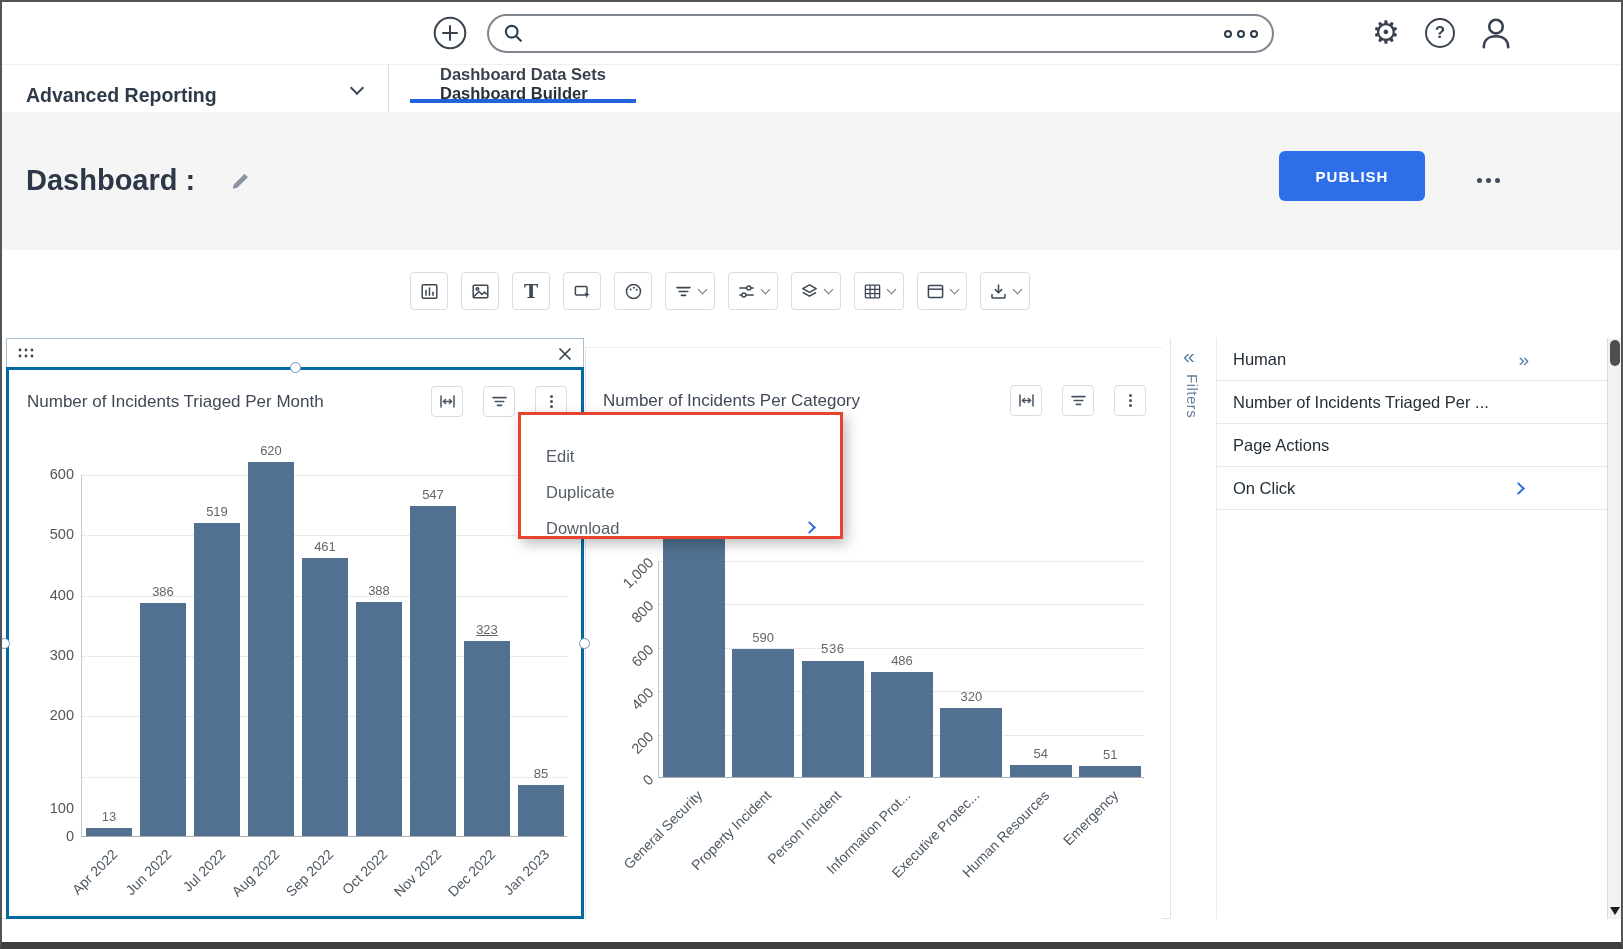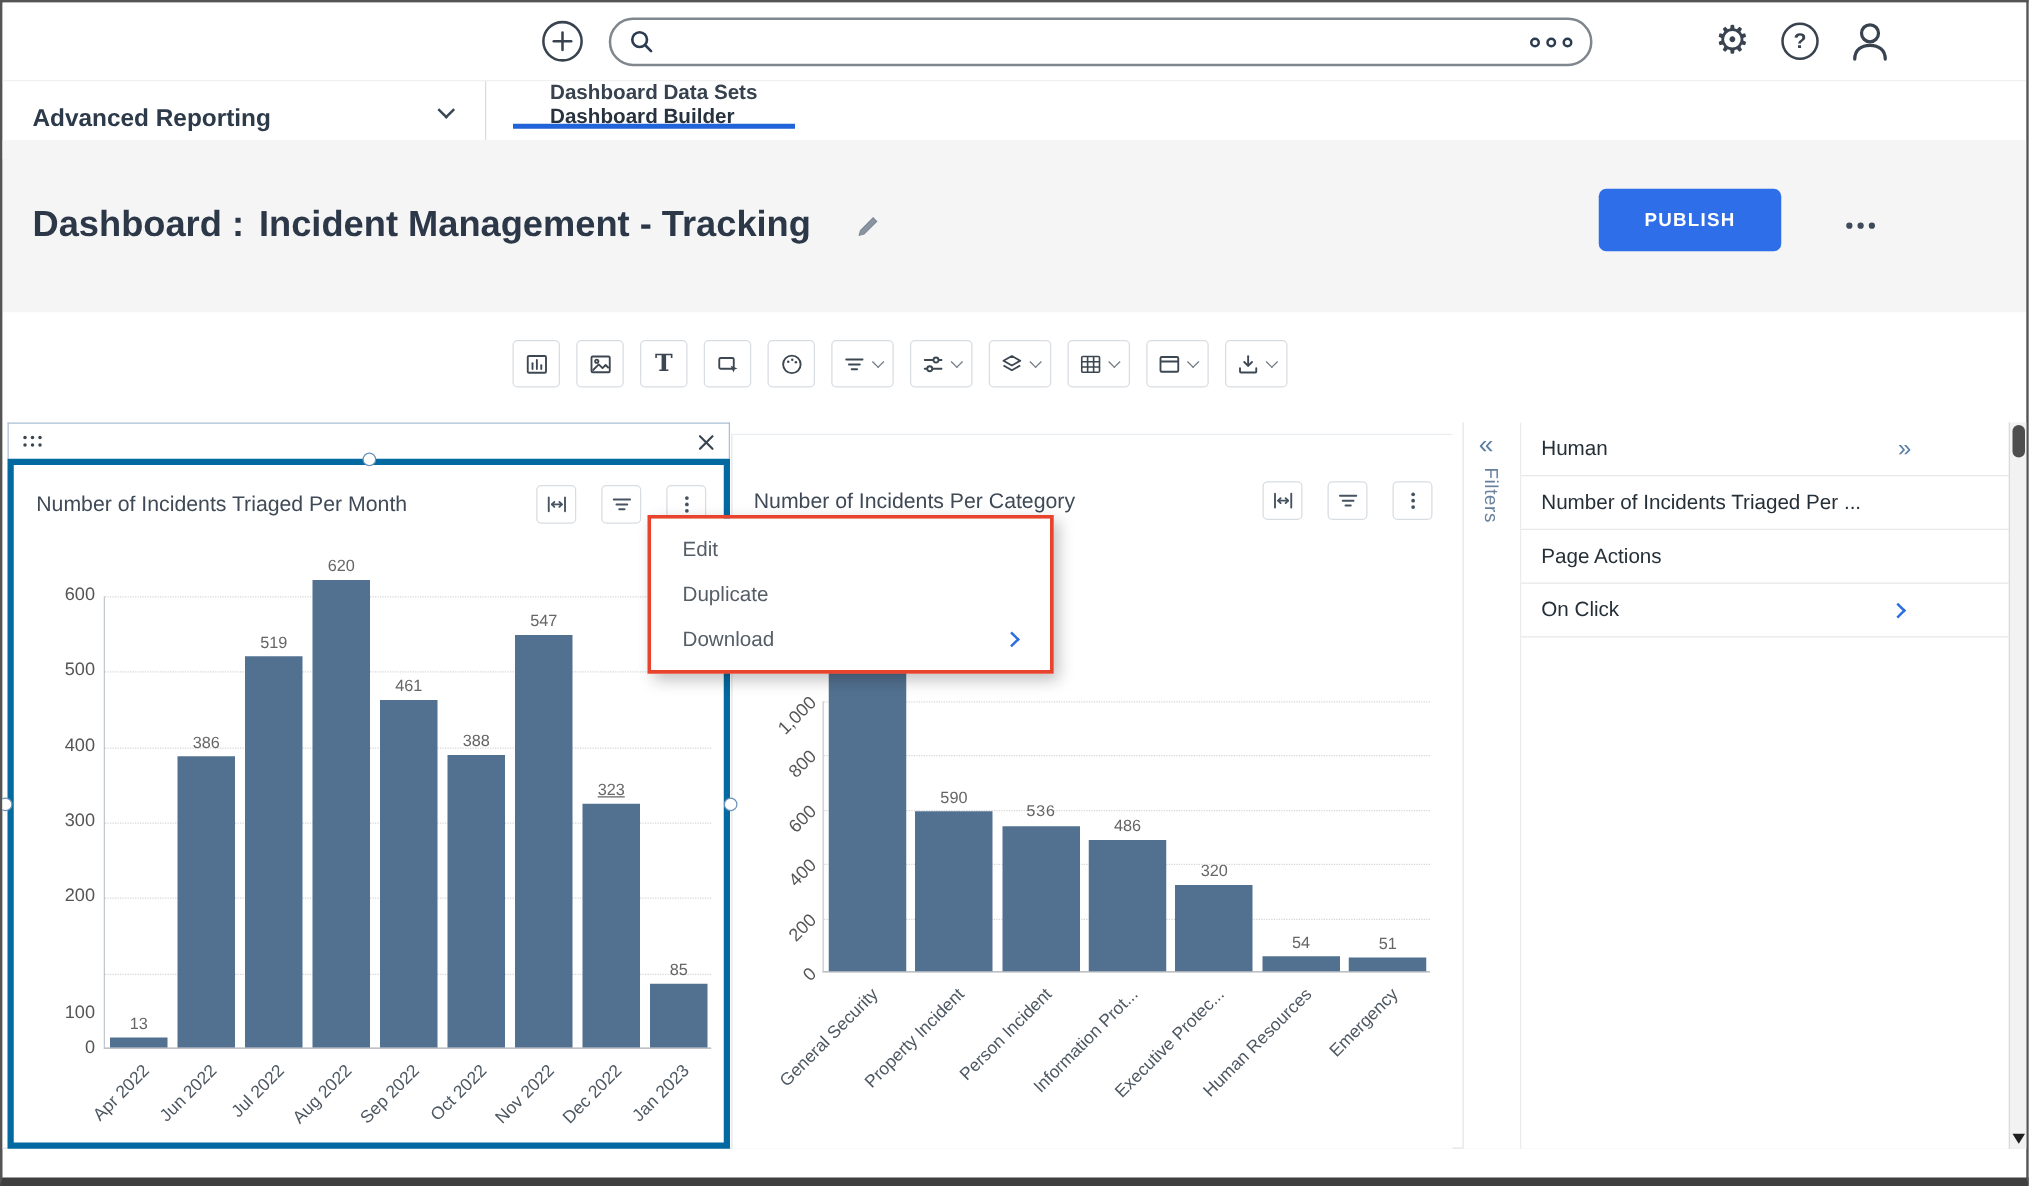"Incident Management - Tracking" span.page-title { html: <span>Incident Management - Tracking</span> -> none }
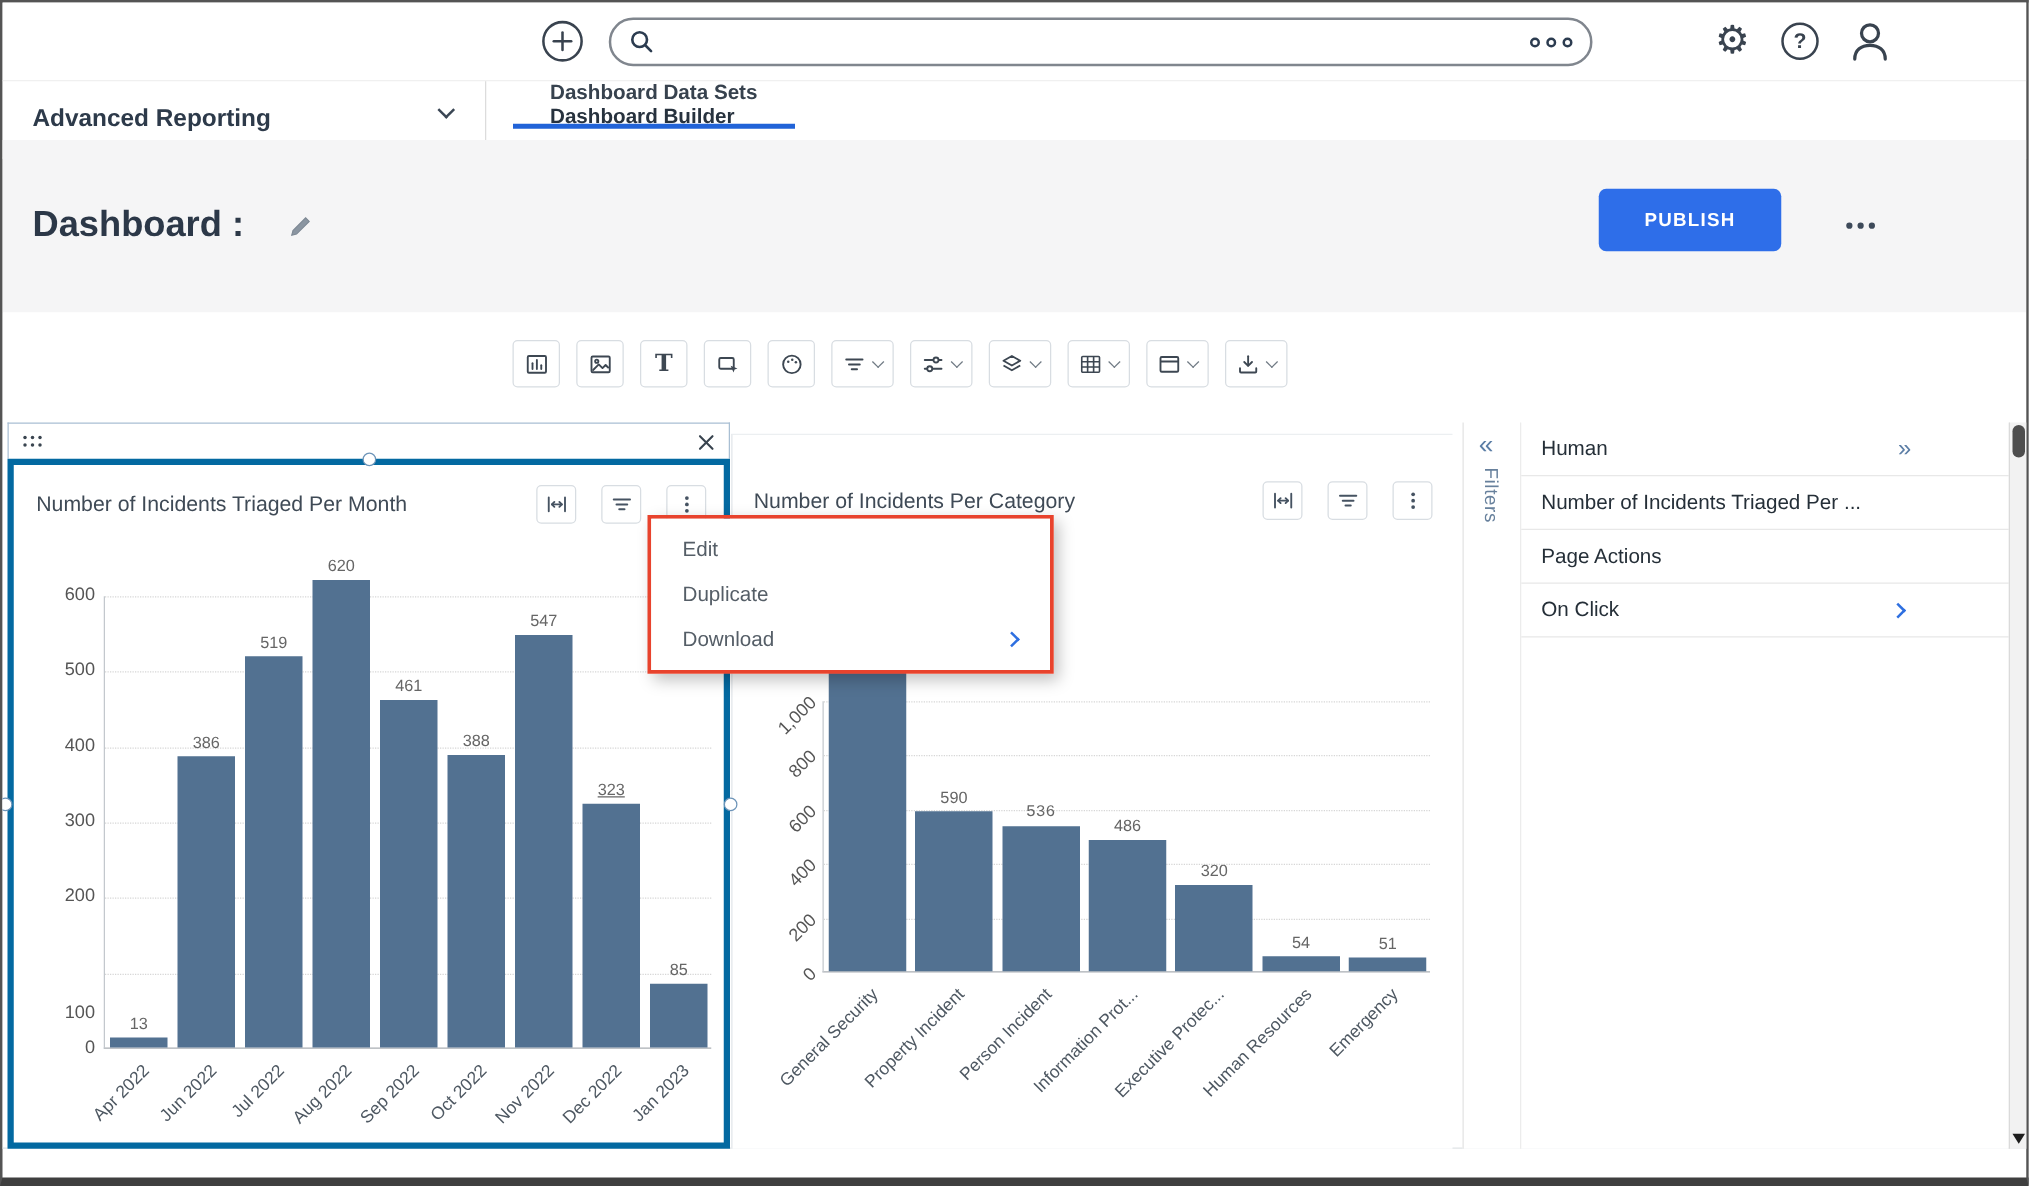"Number of Incidents Triaged Per Month" #widgetLeft { border: 5px solid #0369a1 -> 3px solid #0369a1 }
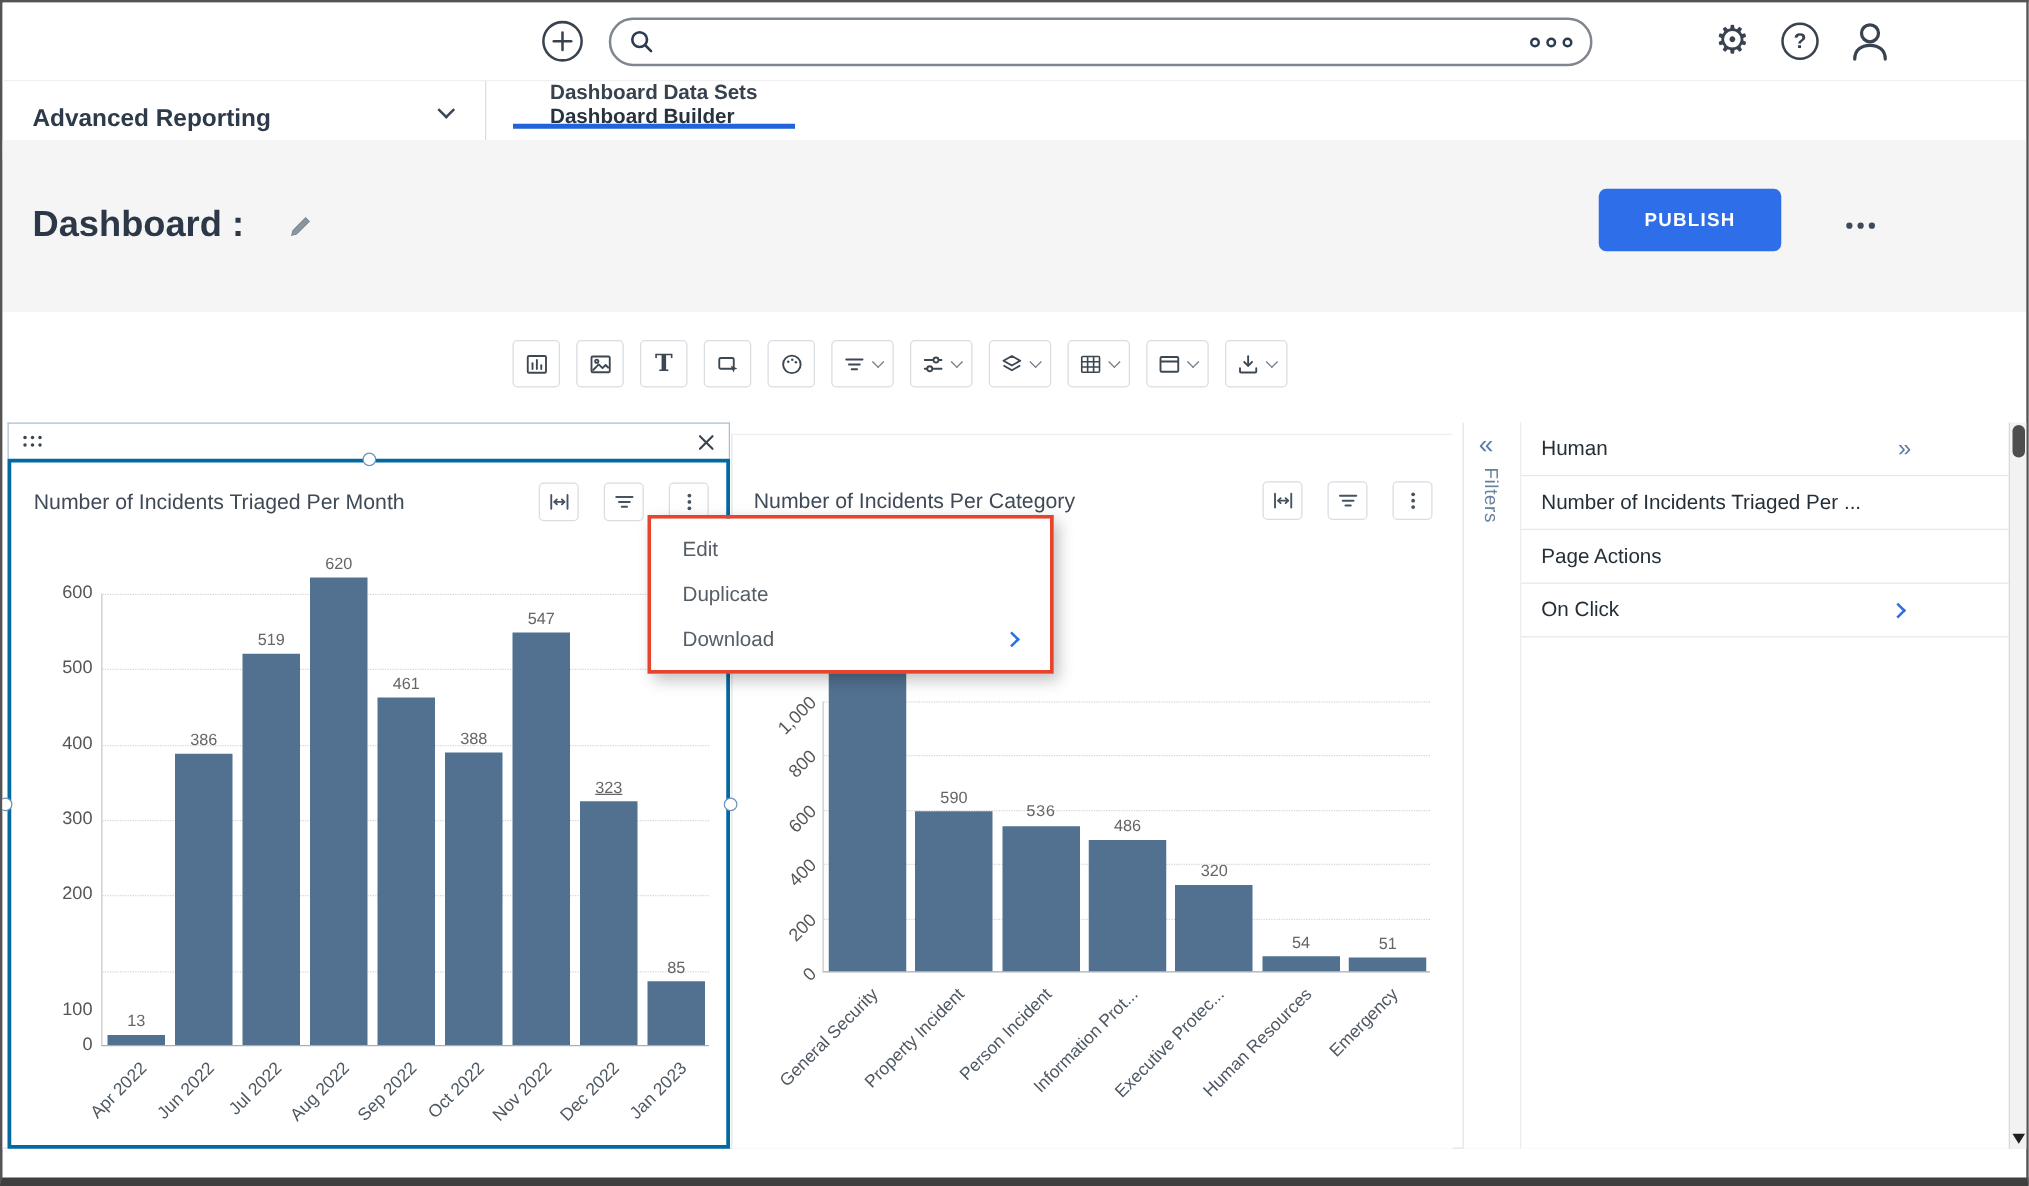"Edit" .context-menu { padding-top: 7px -> 23px }
